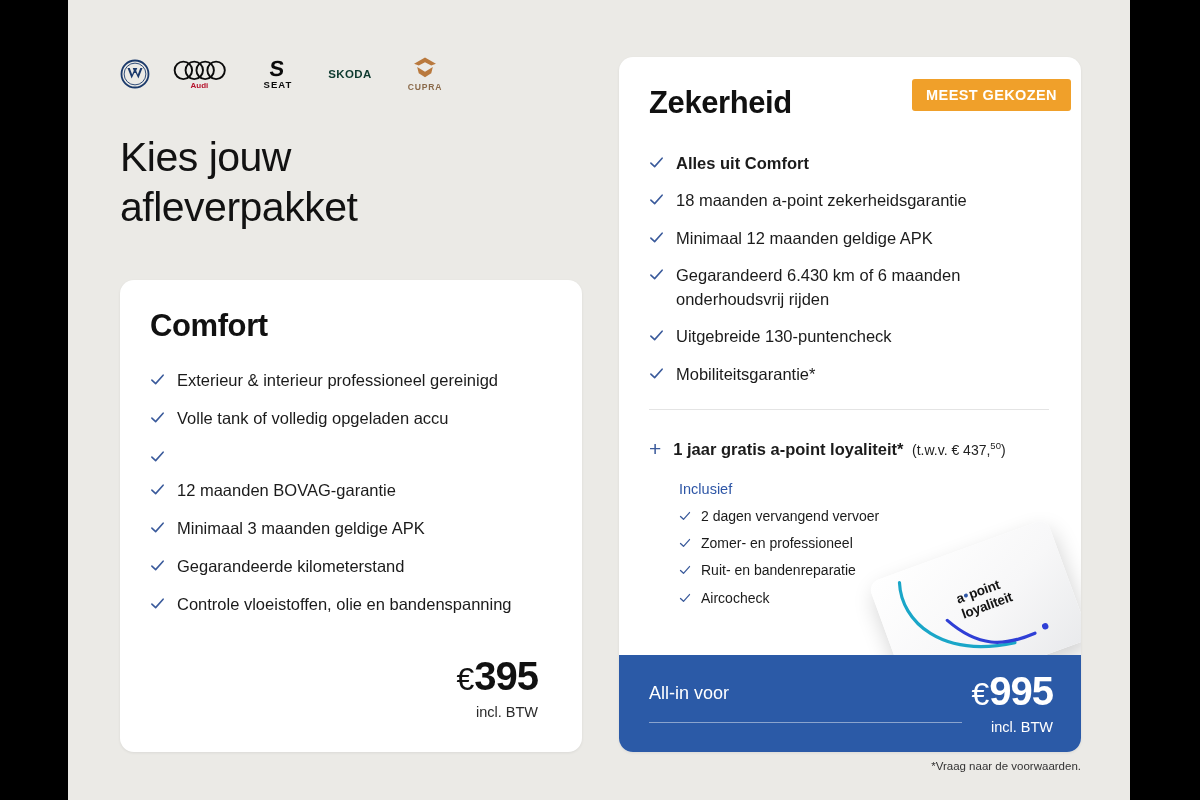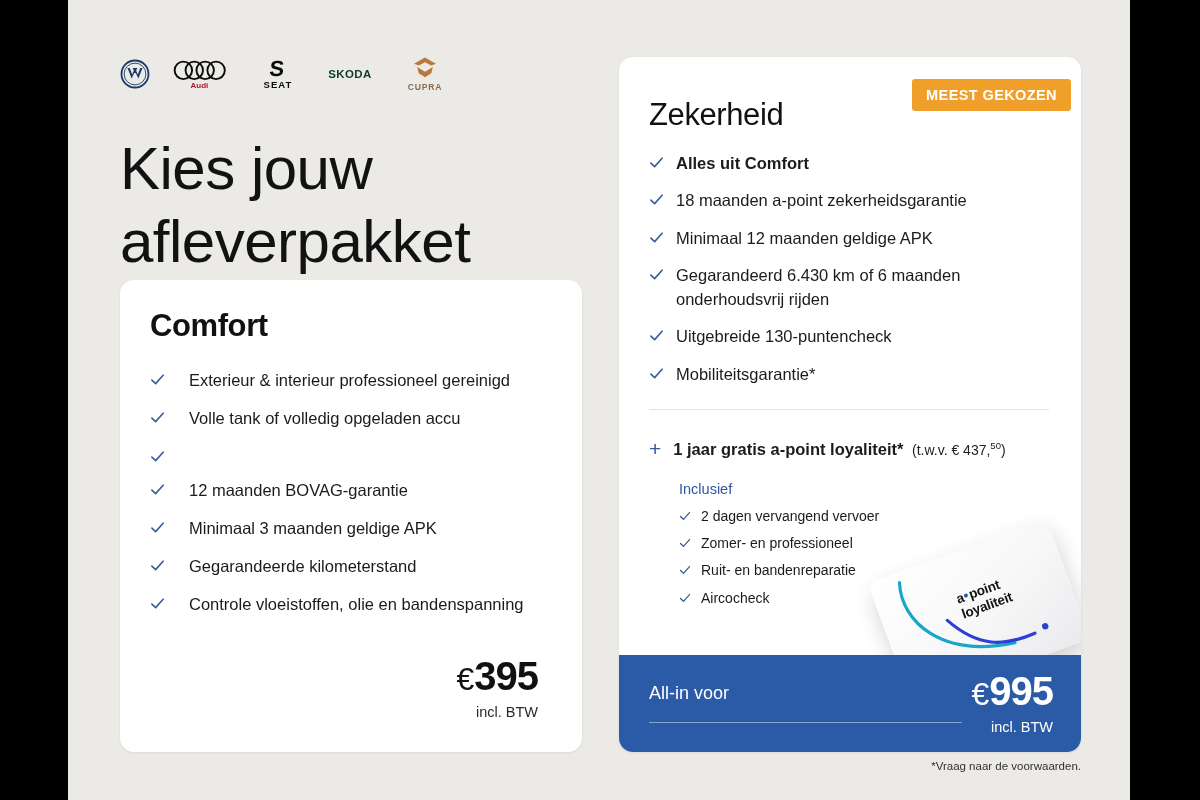"Zekerheid" #zeker-title { font-weight: 400 -> 700; top: 40px -> 28px }
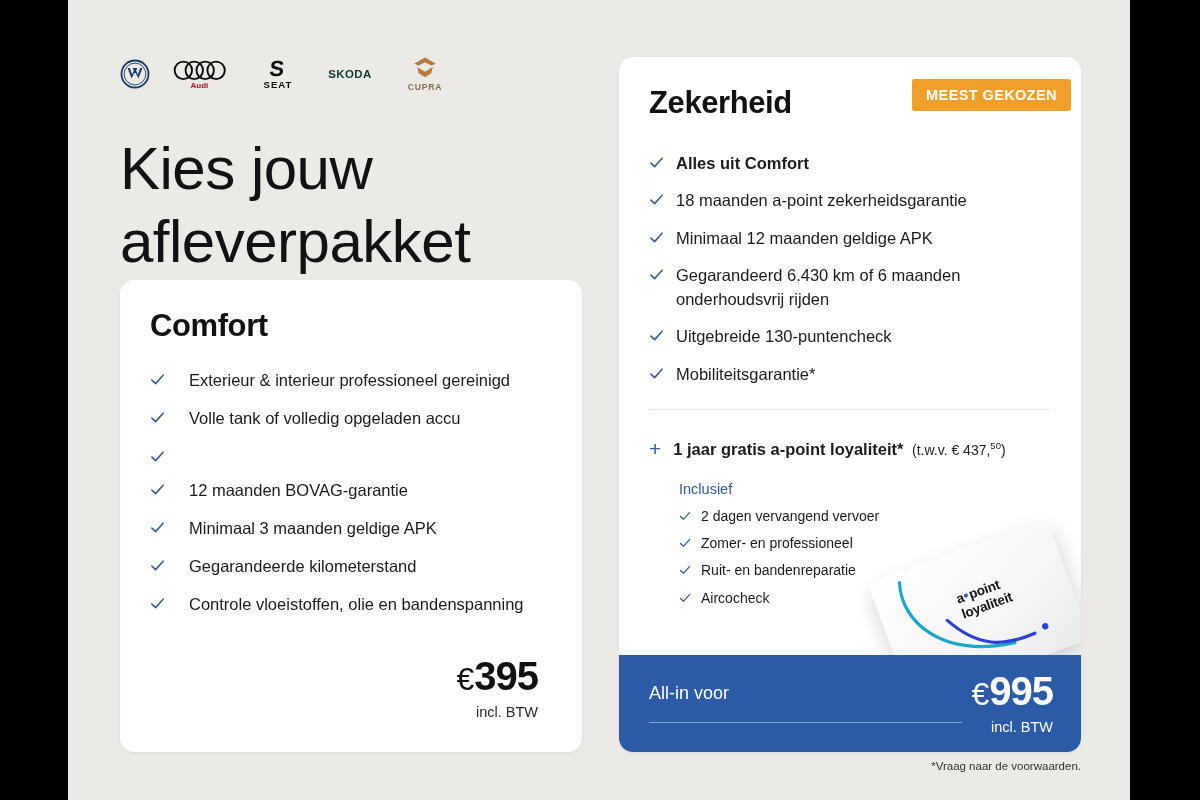"Kies jouw" #main-heading { font-size: 60px -> 41px }
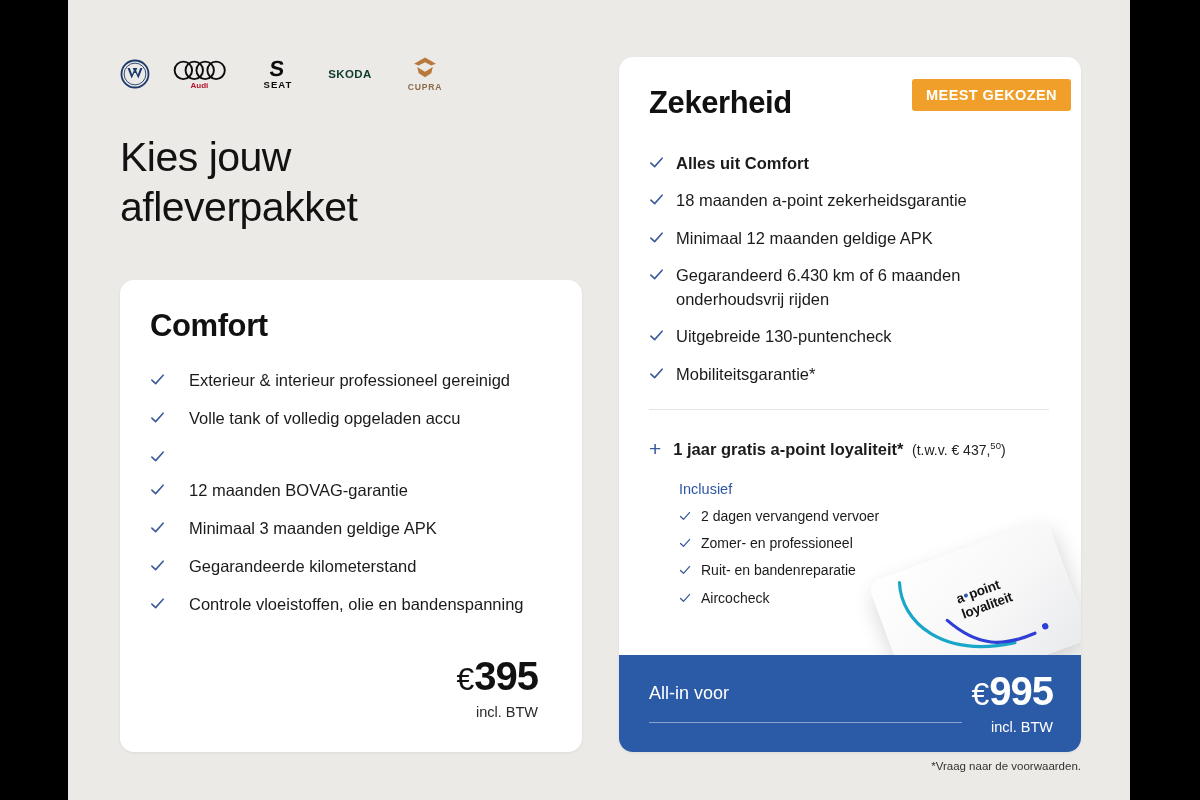"Exterieur & interieur professioneel" #comfort-list li { gap: 24px -> 12px }
